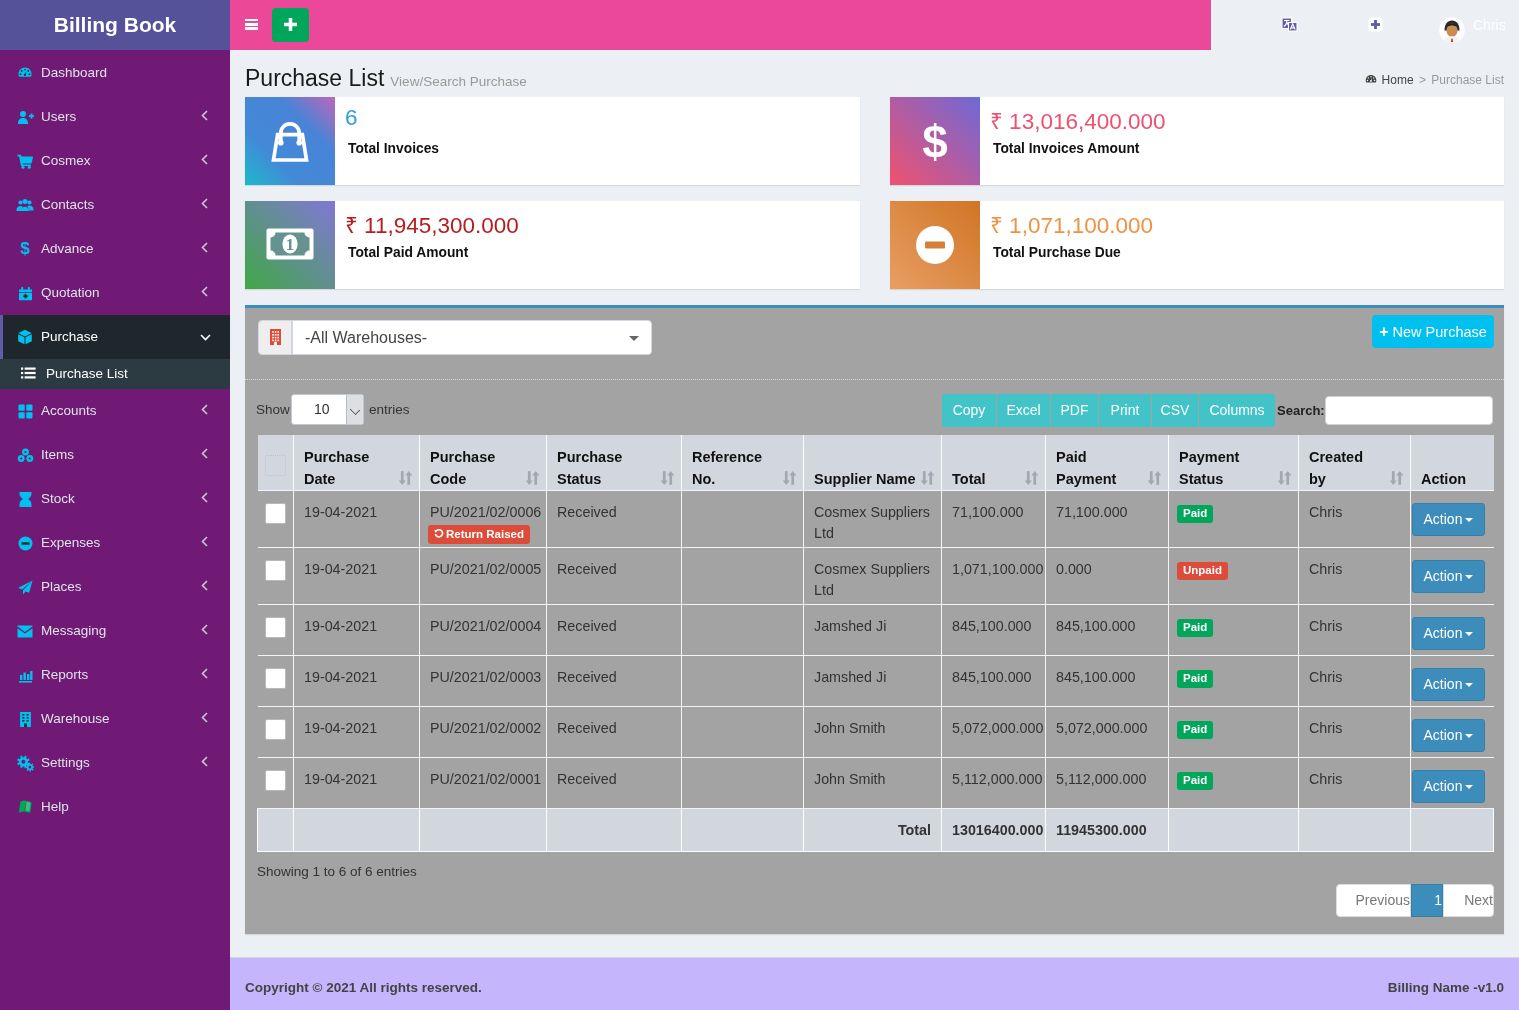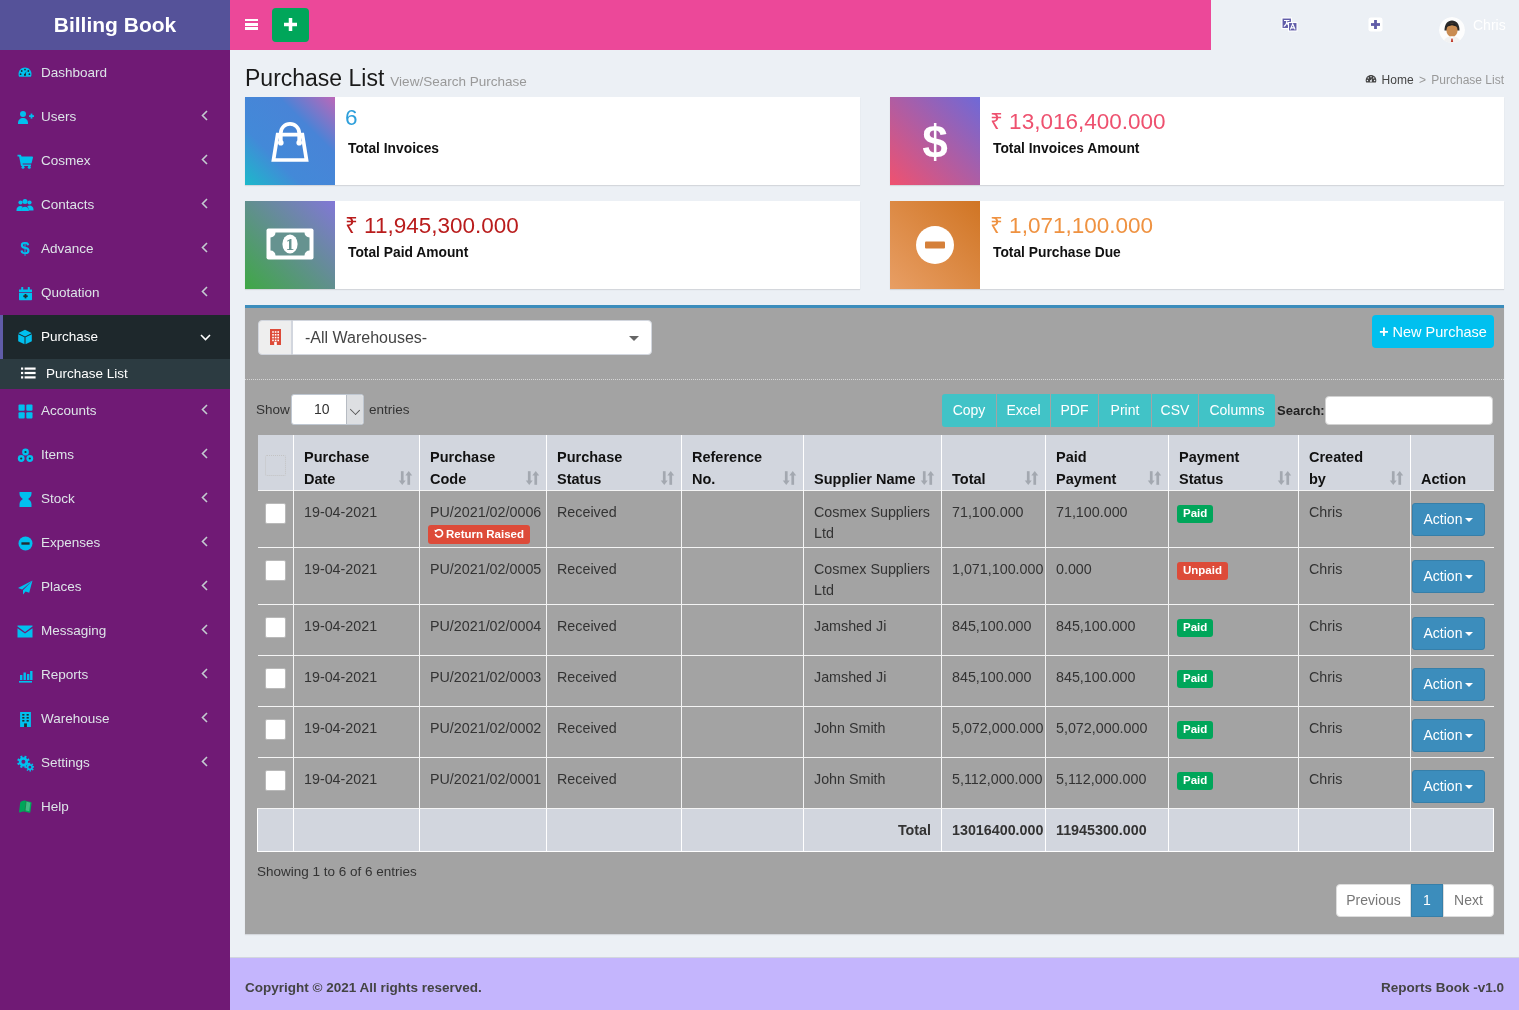"Previous" .pager .pg { text-align: center -> right }
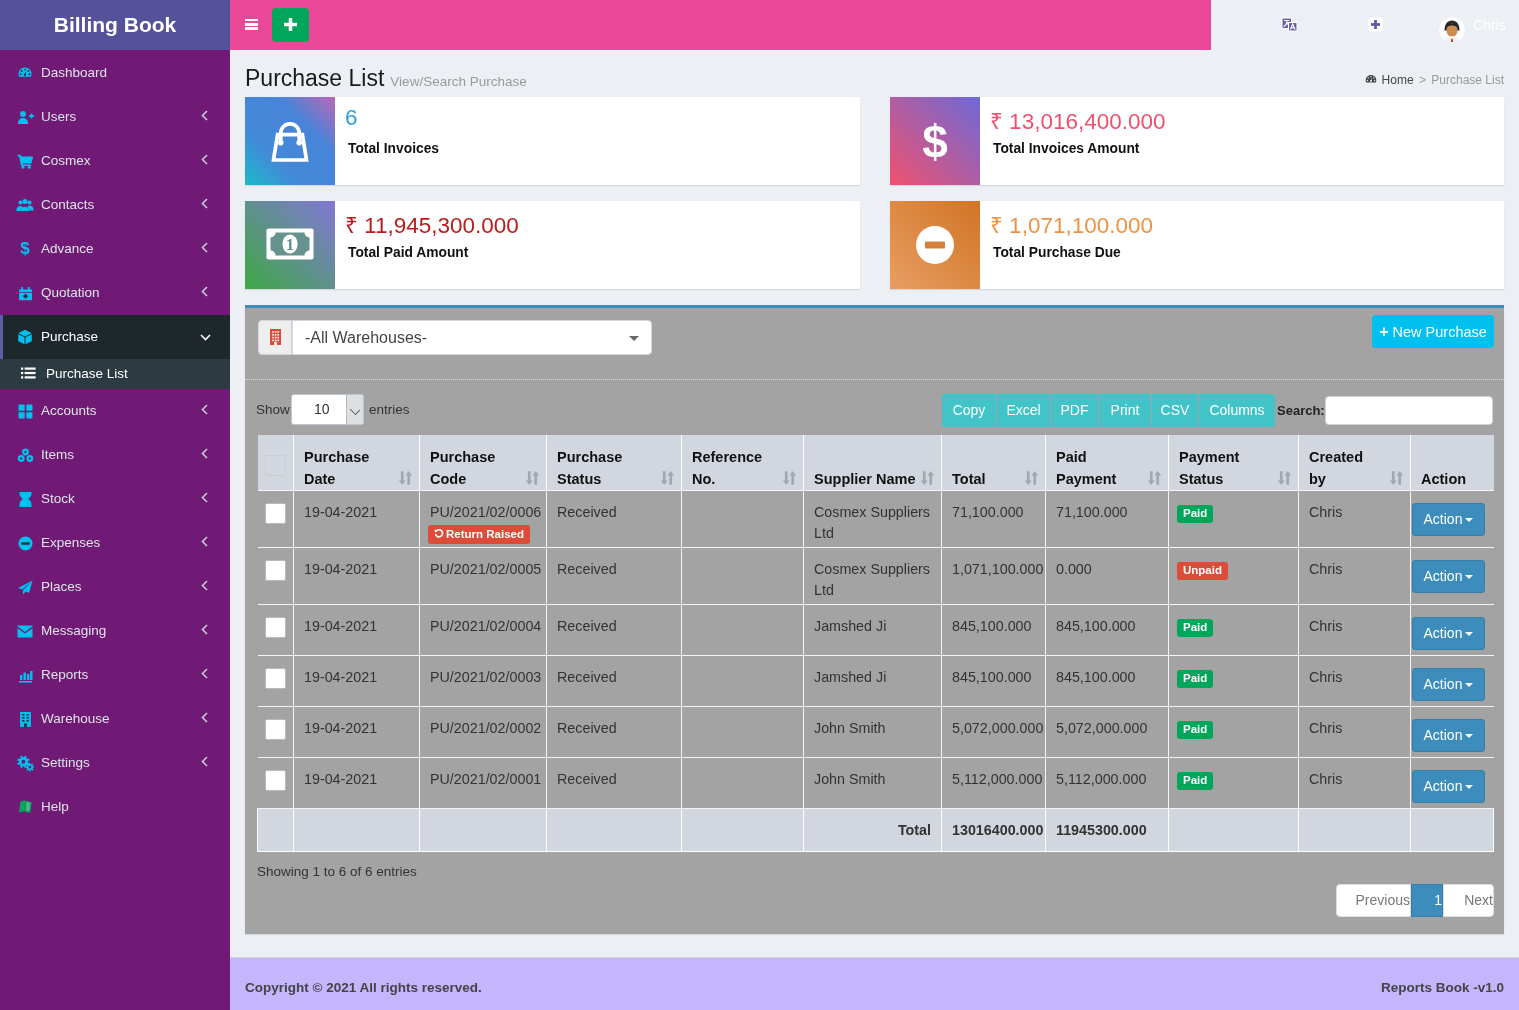"Reports Book -v1.0" div { text: Reports Book -> Billing Name }
